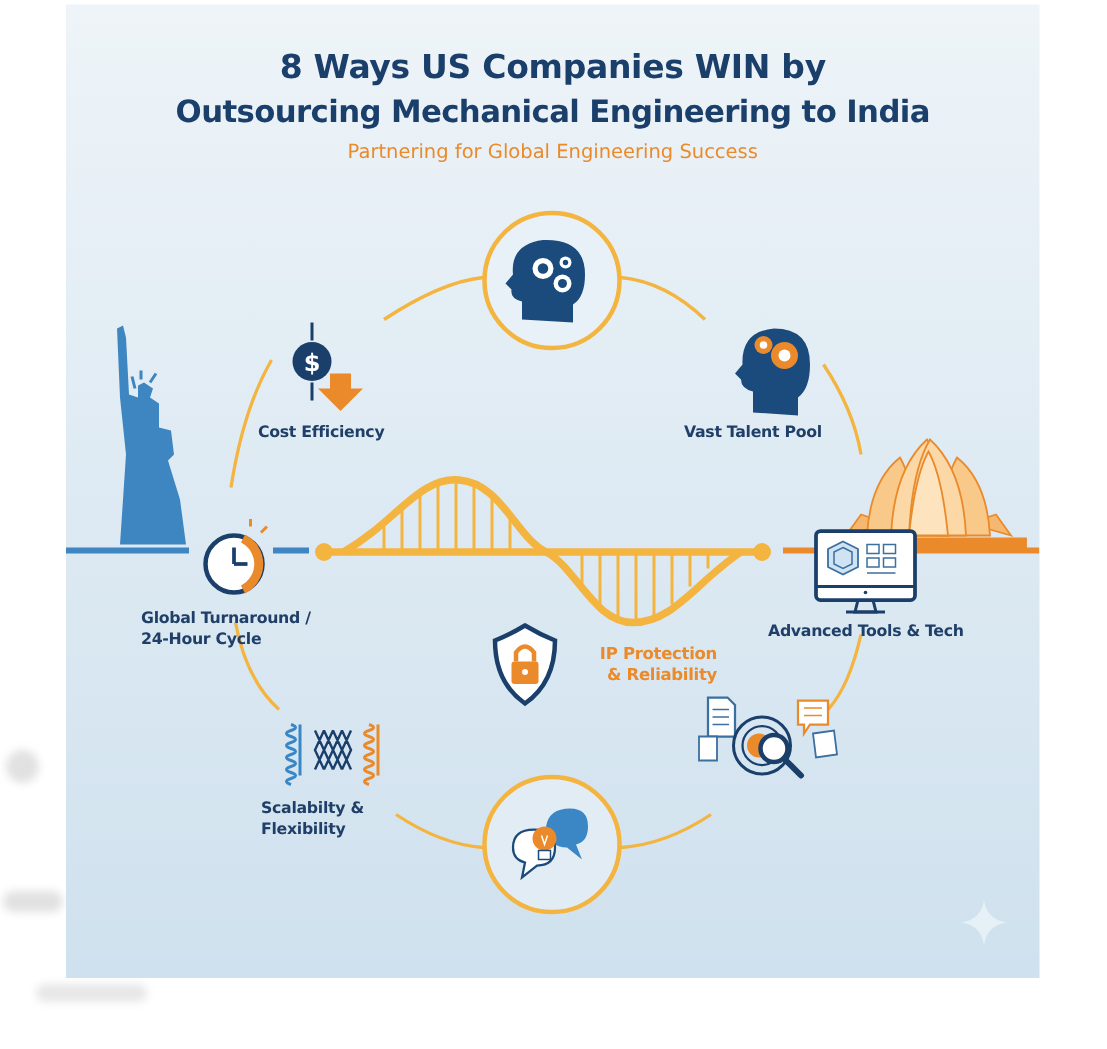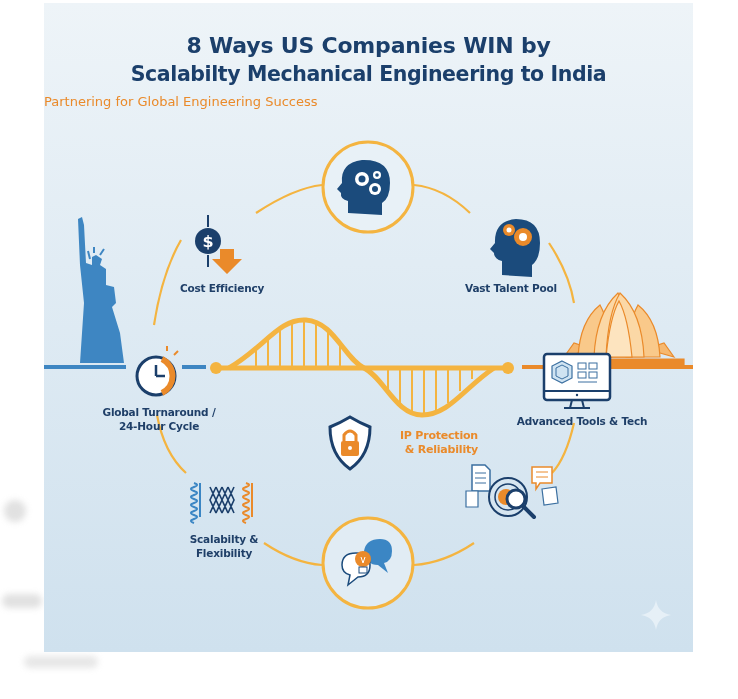"Scalabilty Mechanical Engineering to" div.title { text: Scalabilty -> Outsourcing }
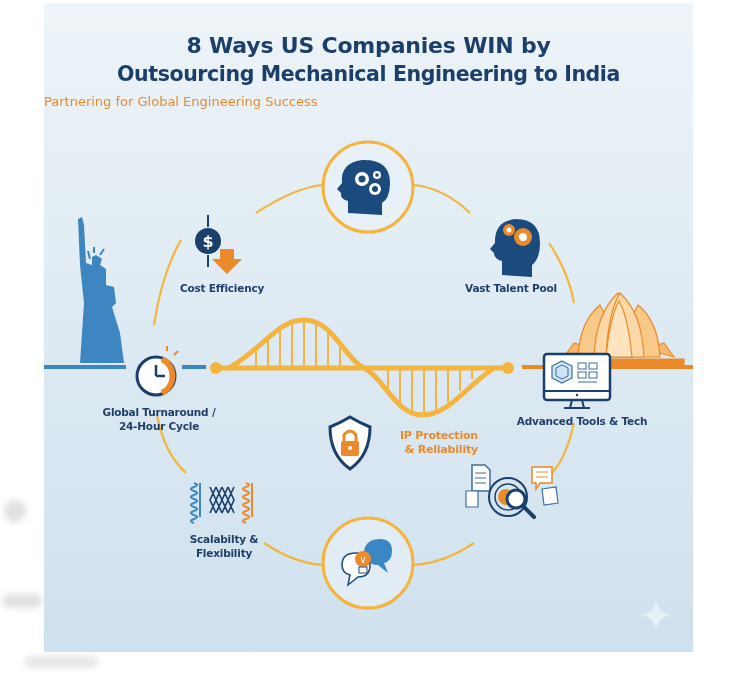"Partnering for Global Engineering" .sub { text-align: none -> center }
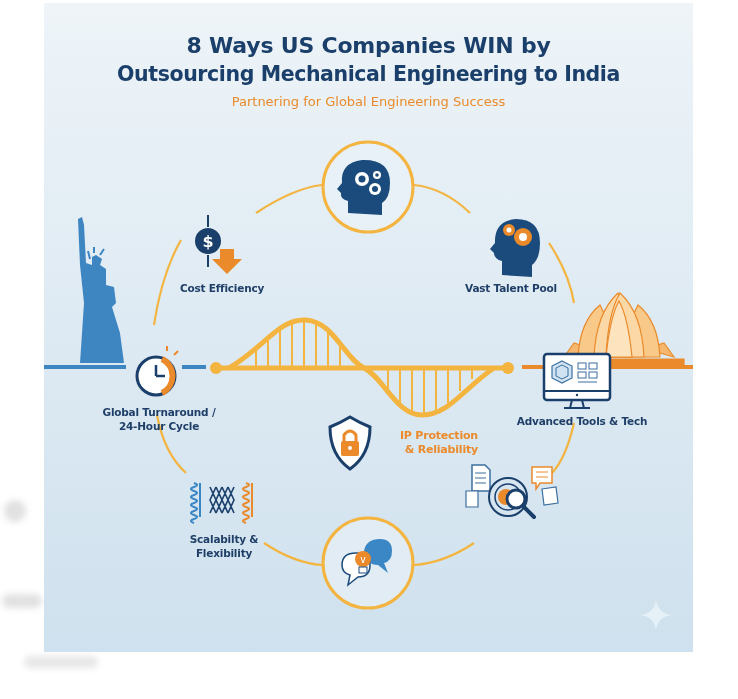"Cost Efficiency" .label { text-align: center -> left }
